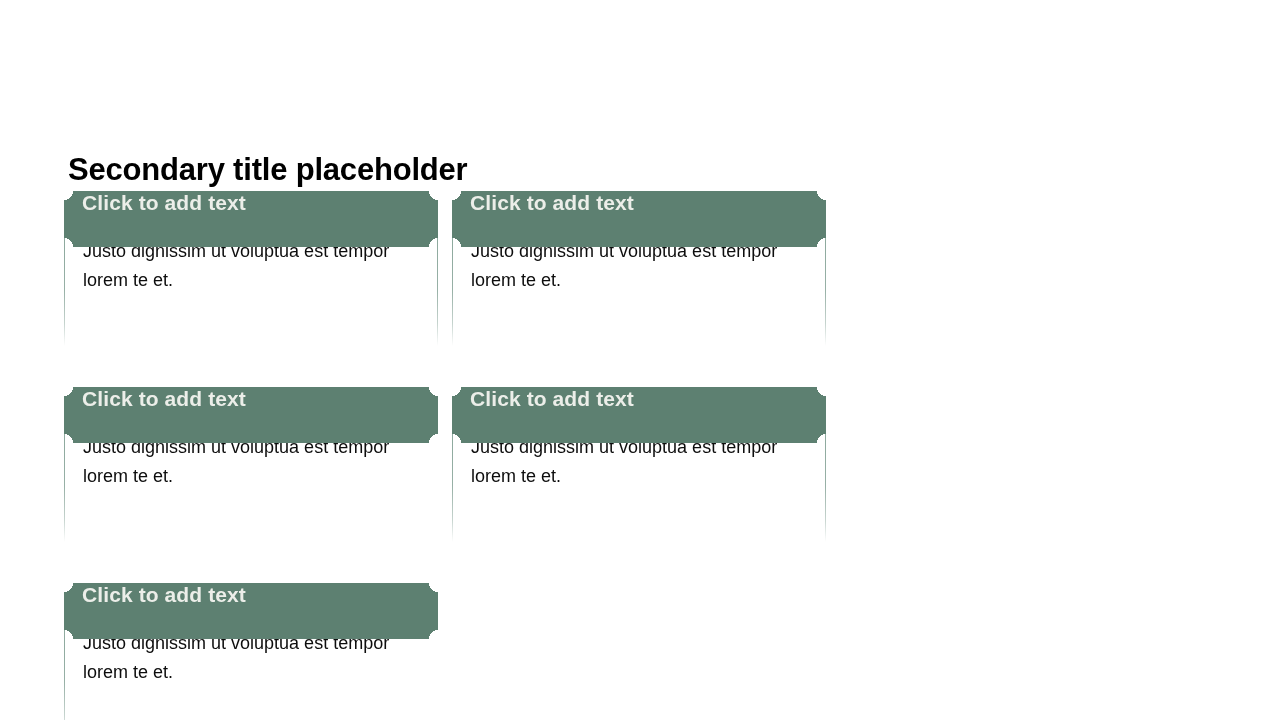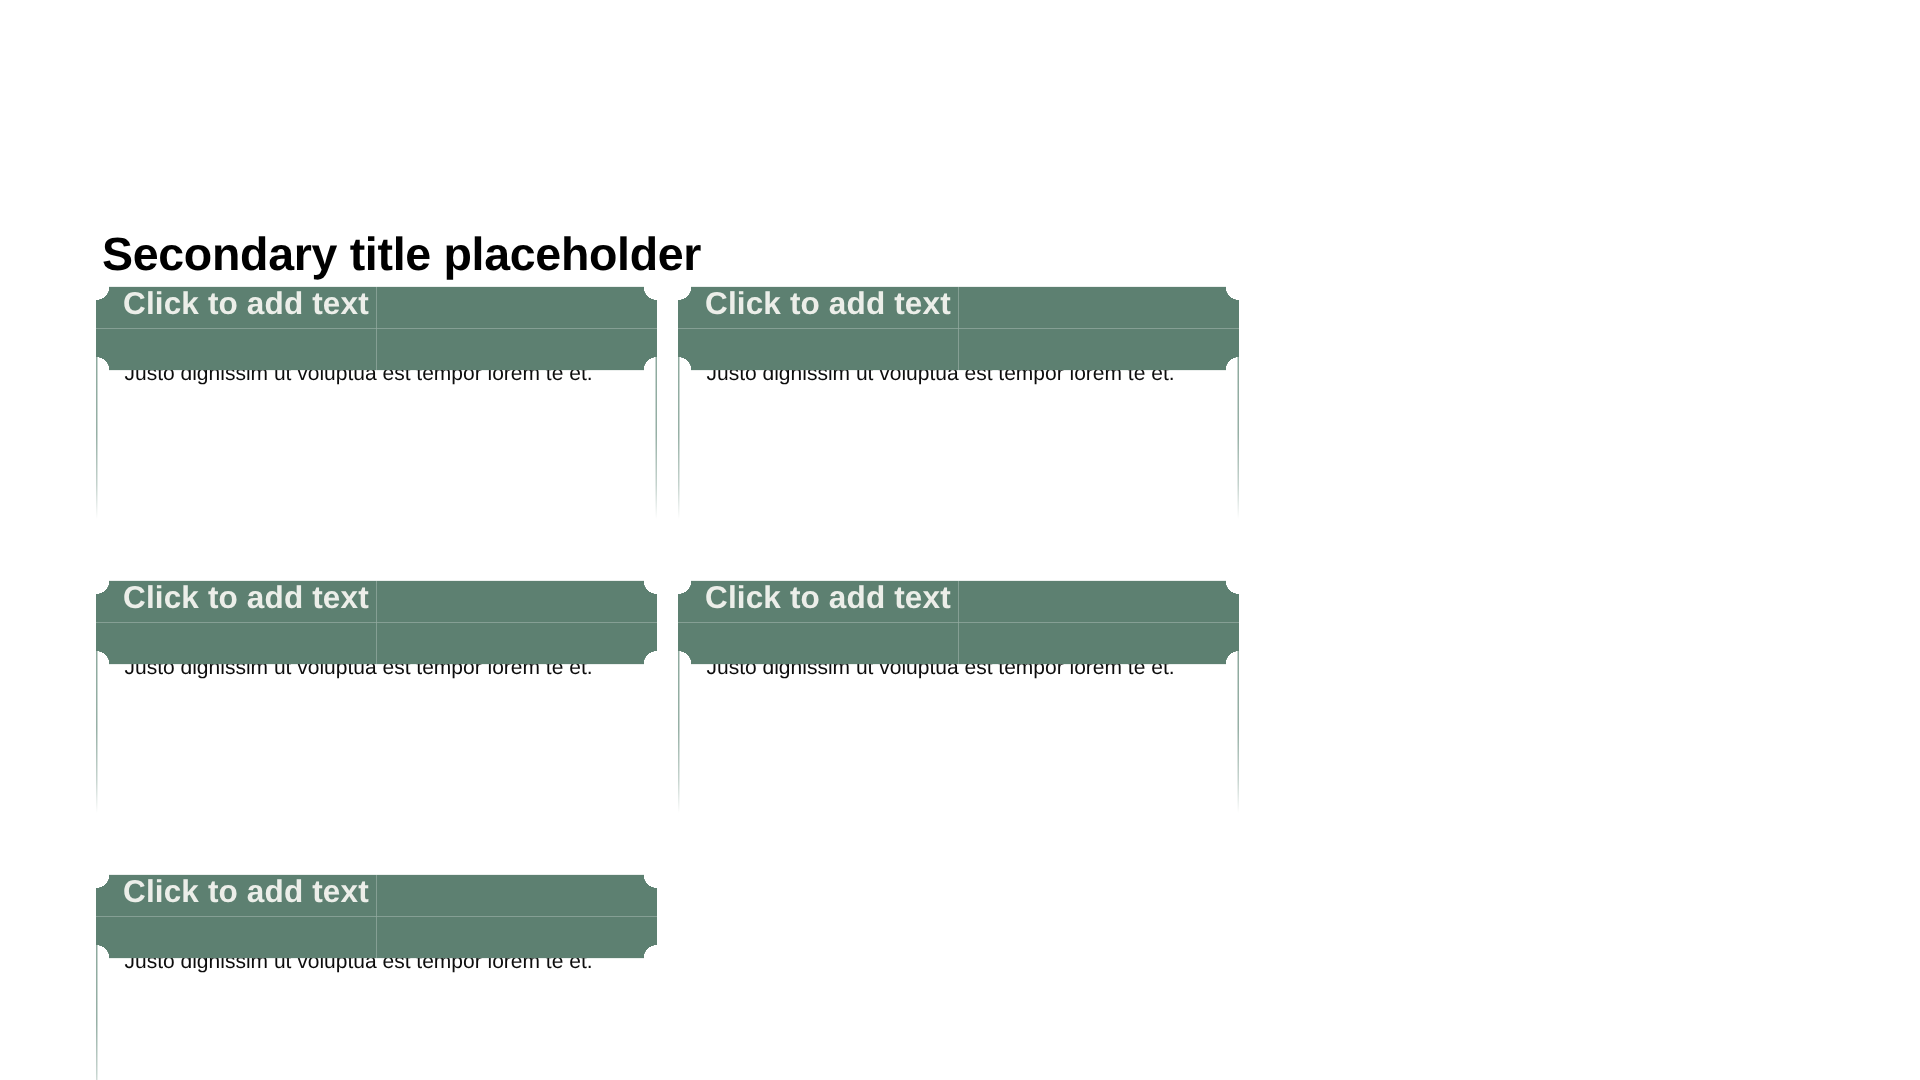"Justo dignissim ut voluptua est" .card-text { font-size: 14px -> 18px }
